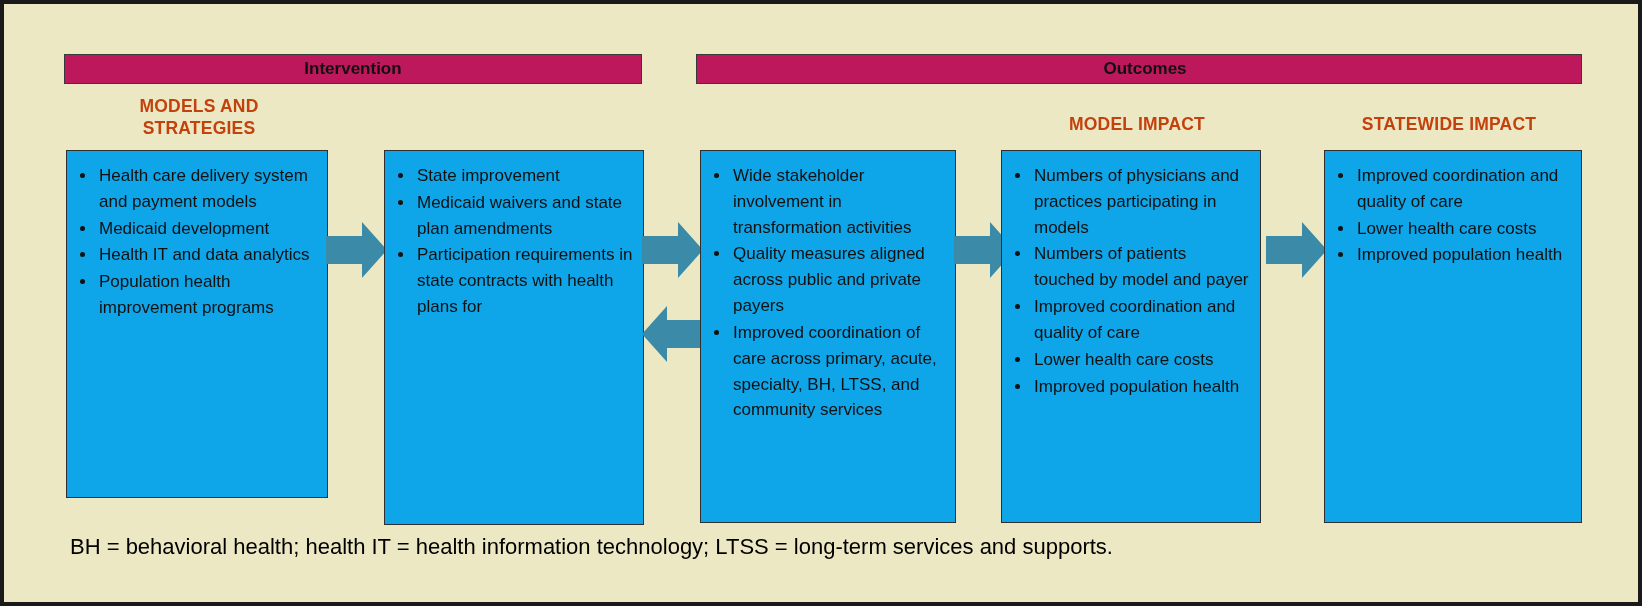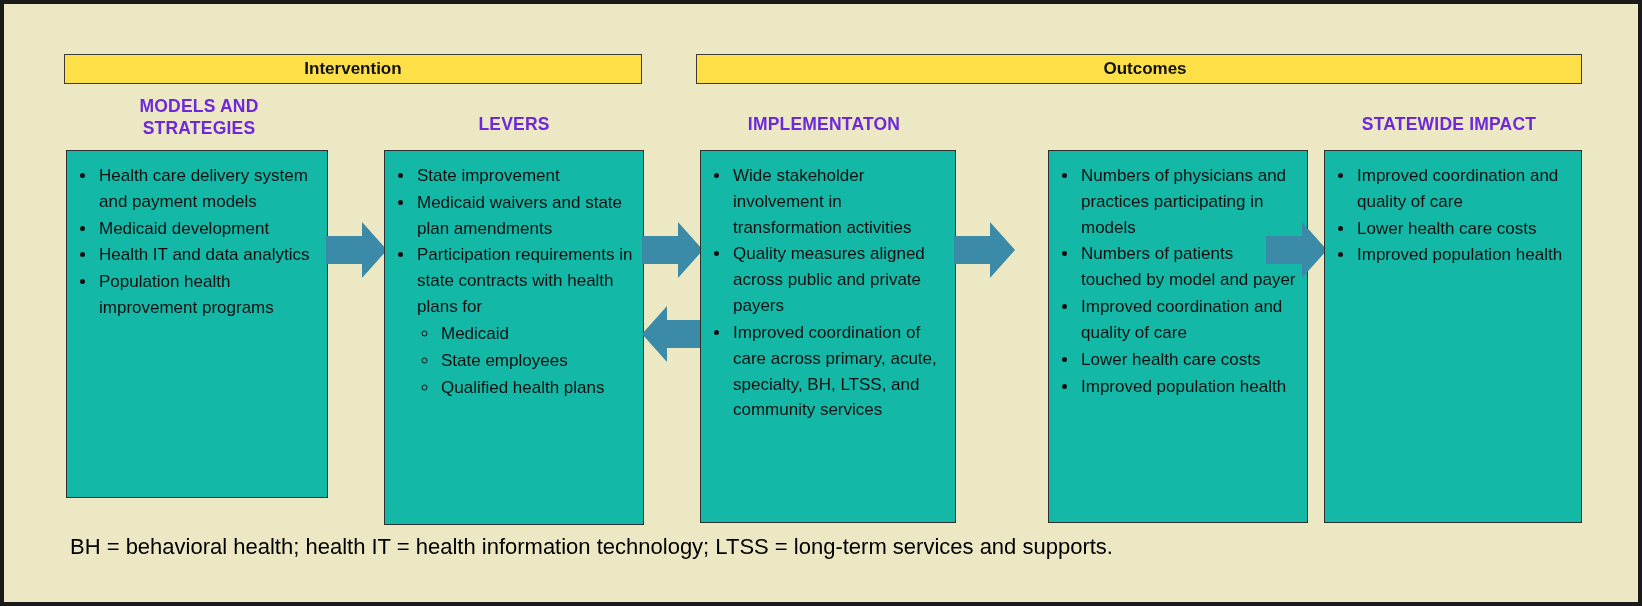"Intervention" .band { background: #fde047 -> #be185d }
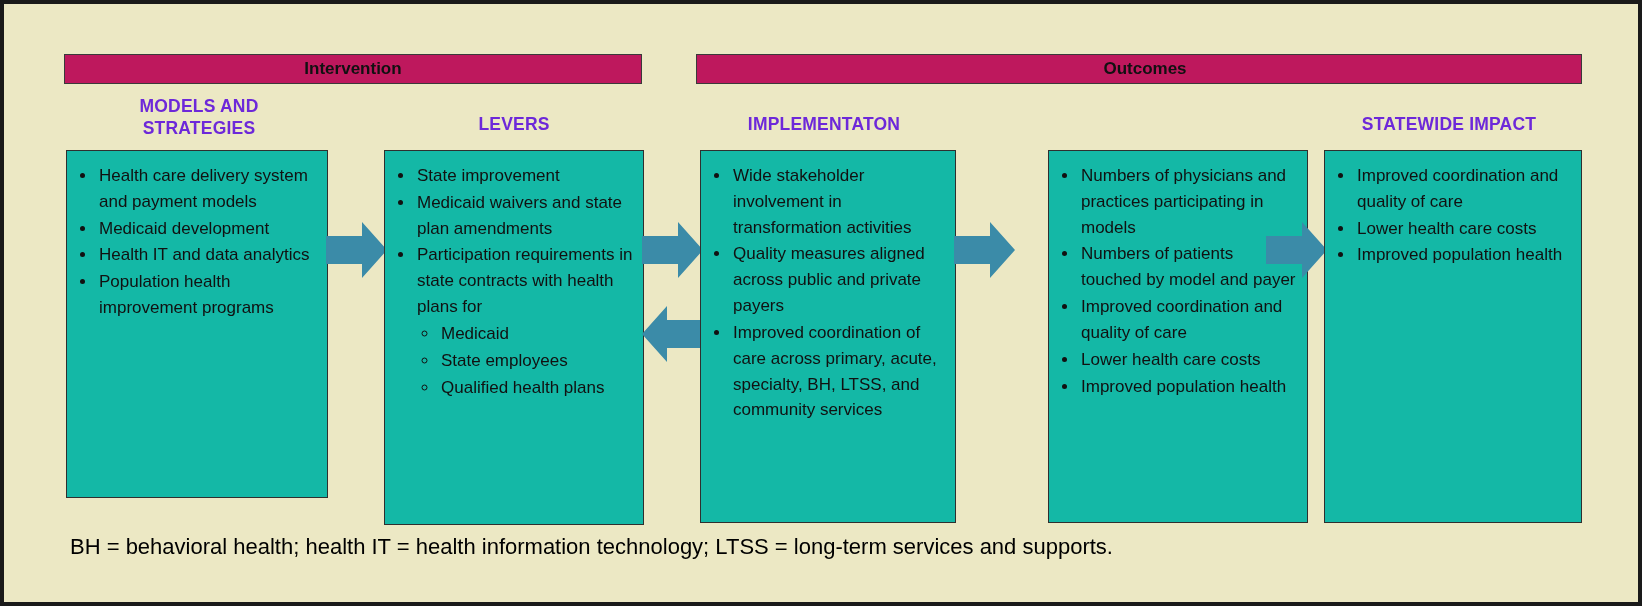"MODELS AND" .col-title { color: #6d28d9 -> #c2410c }
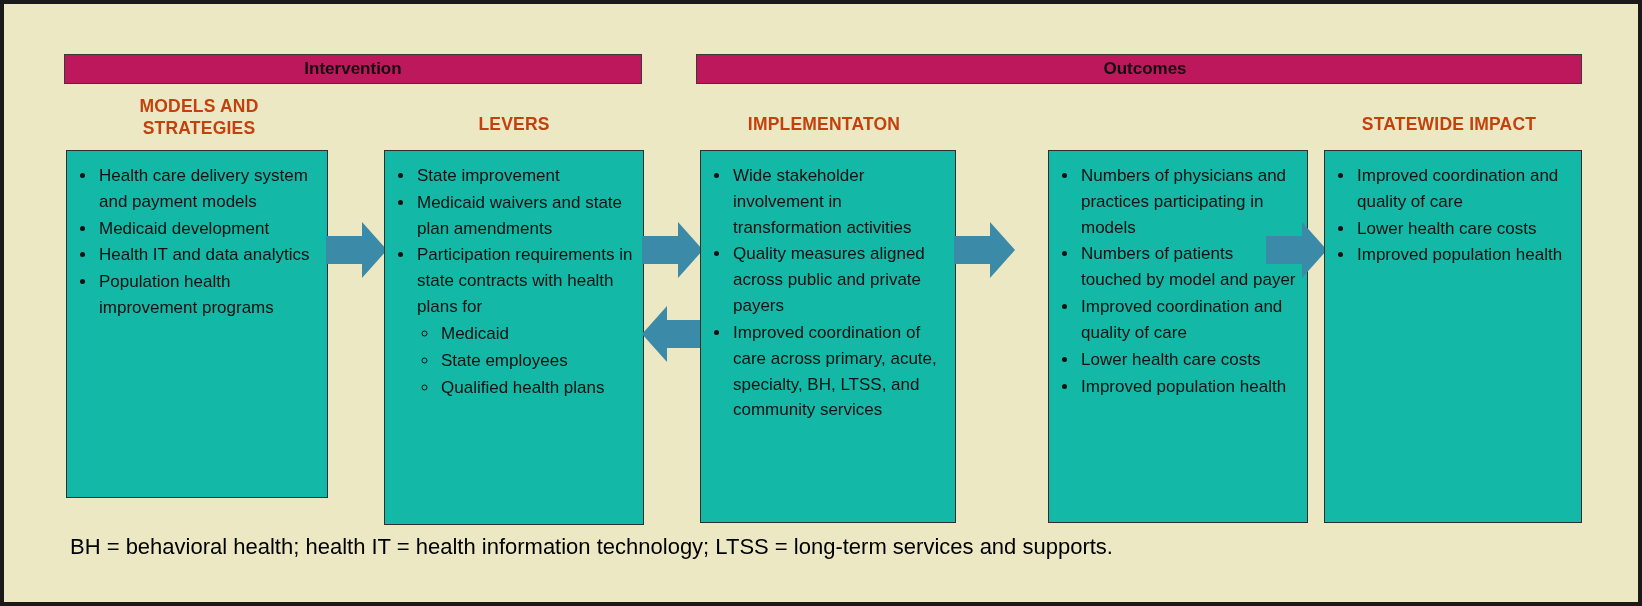"LEVERS" div.col-title { html: <div> <div>LEVERS</div> </div> -> none }
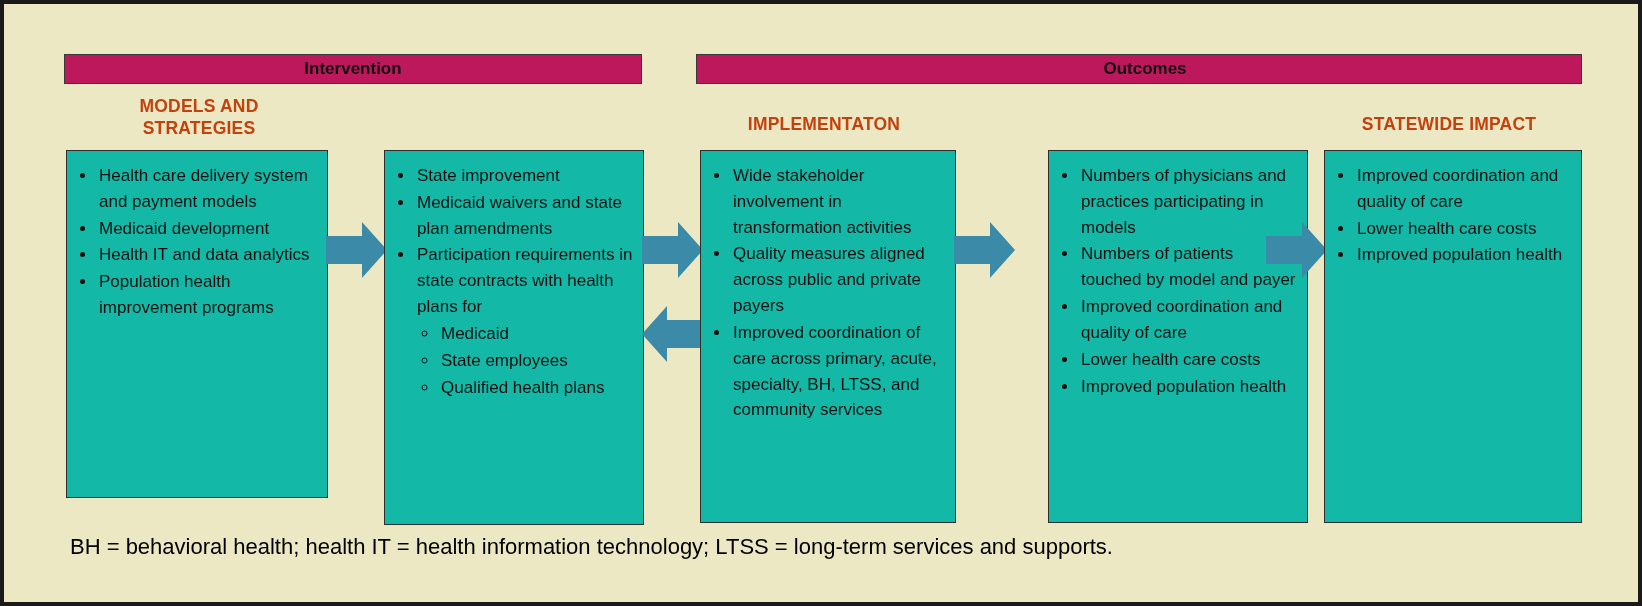"IMPLEMENTATON" div.col-title { html: <div> <div>IMPLEMENTATON</div> </div> -> none }
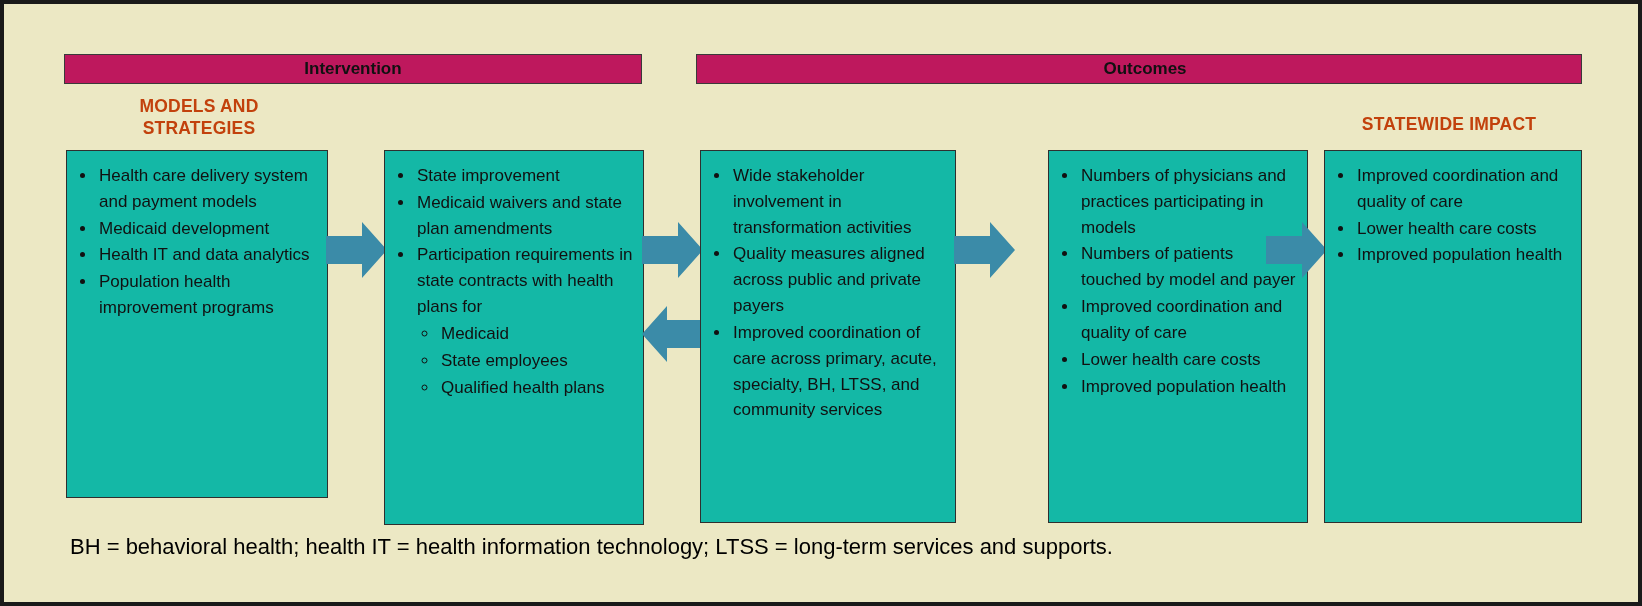"MODEL IMPACT" div.col-title { html: none -> <div> <div>MODEL IMPACT</div> </div> }
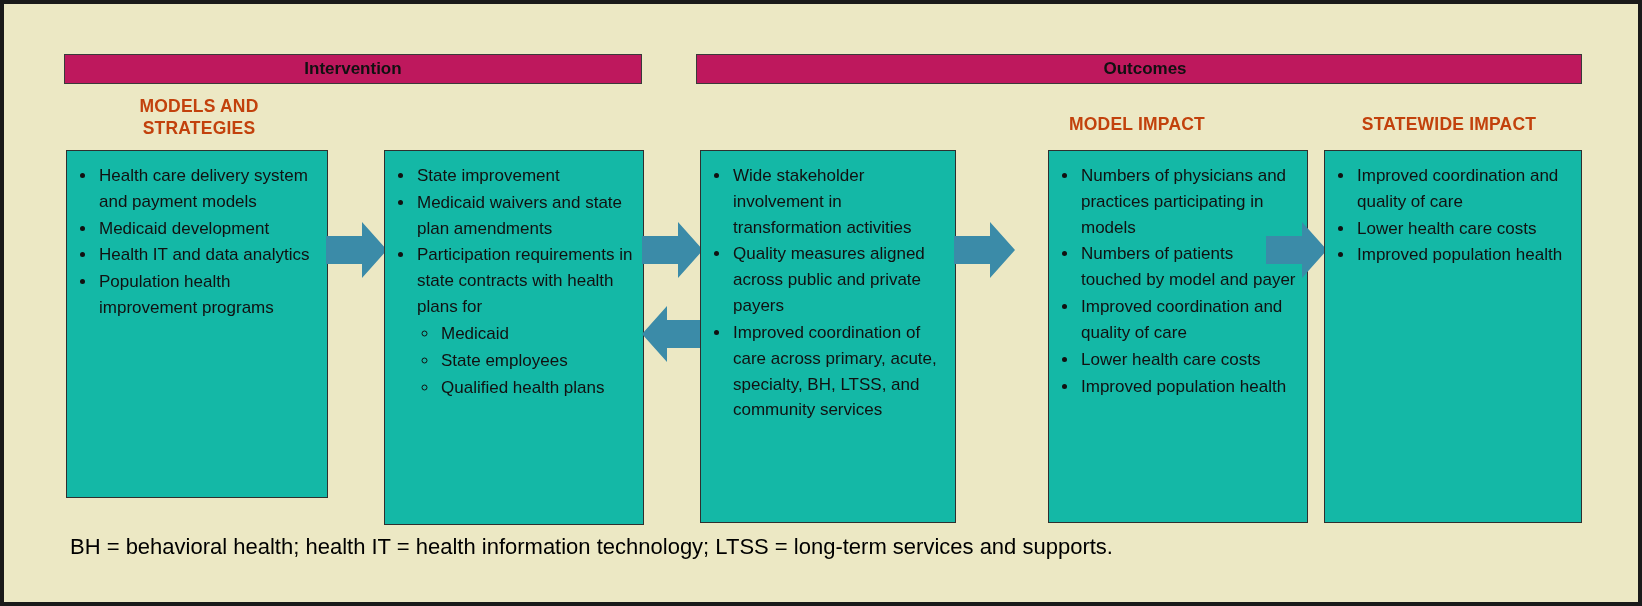"Health care delivery system and" .box { background: #14b8a6 -> #0ea5e9 }
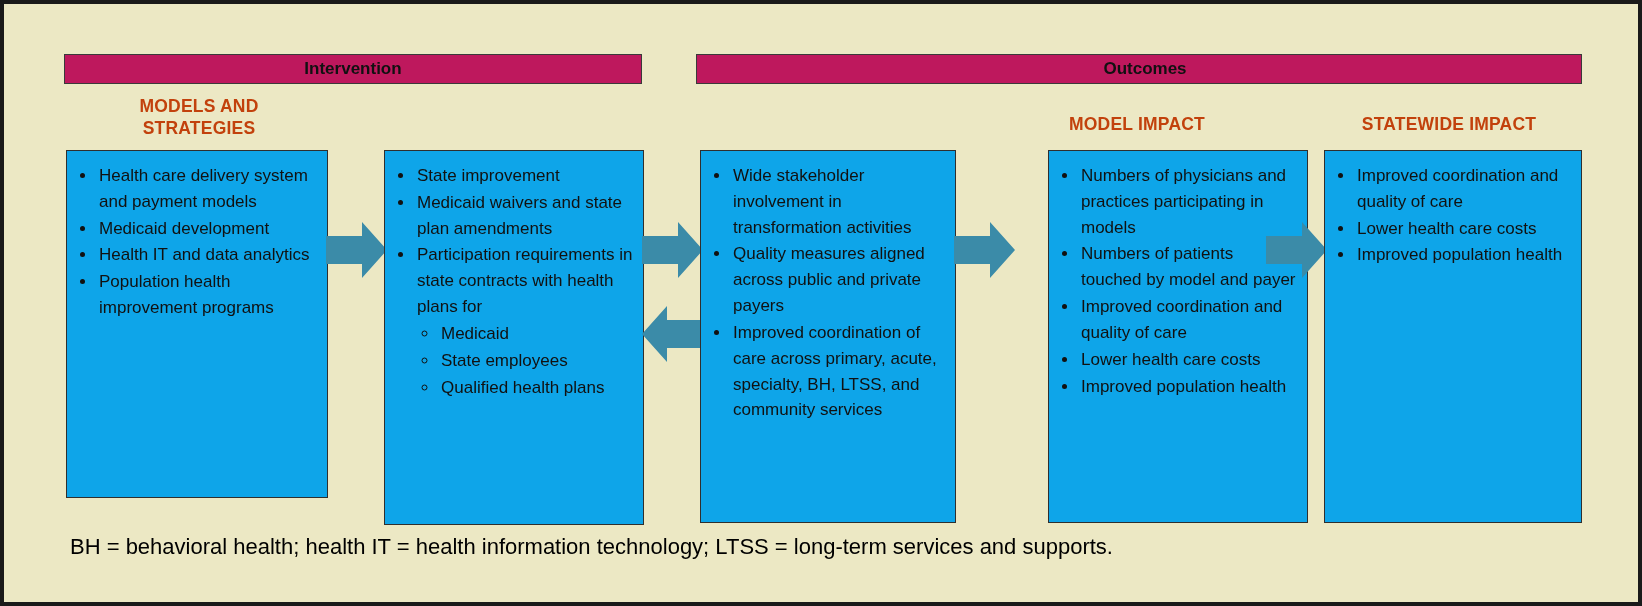"Numbers of physicians and practices" div.box { left: 1044px -> 997px }
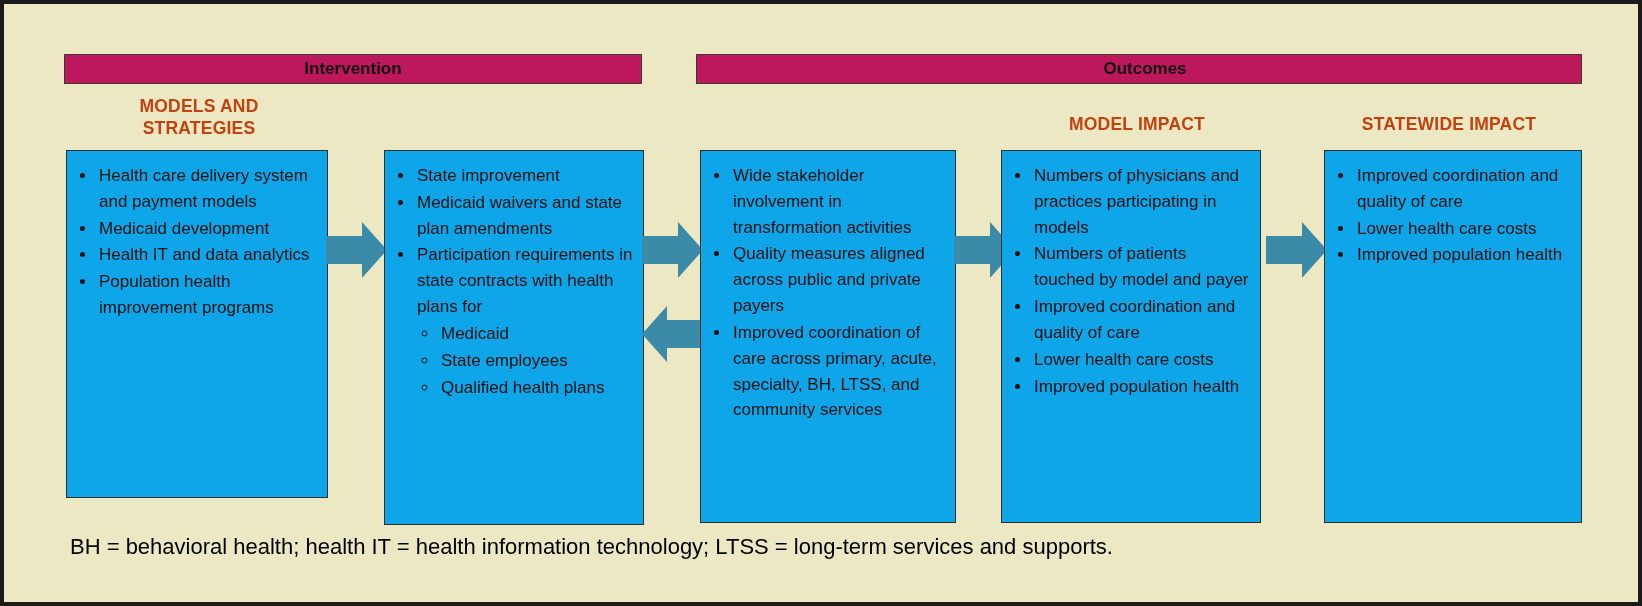"Medicaid" ul { html: <ul> <li>Medicaid</li> <li>State employees</li> <li>Qualified health plans</li> </ul> -> none }
